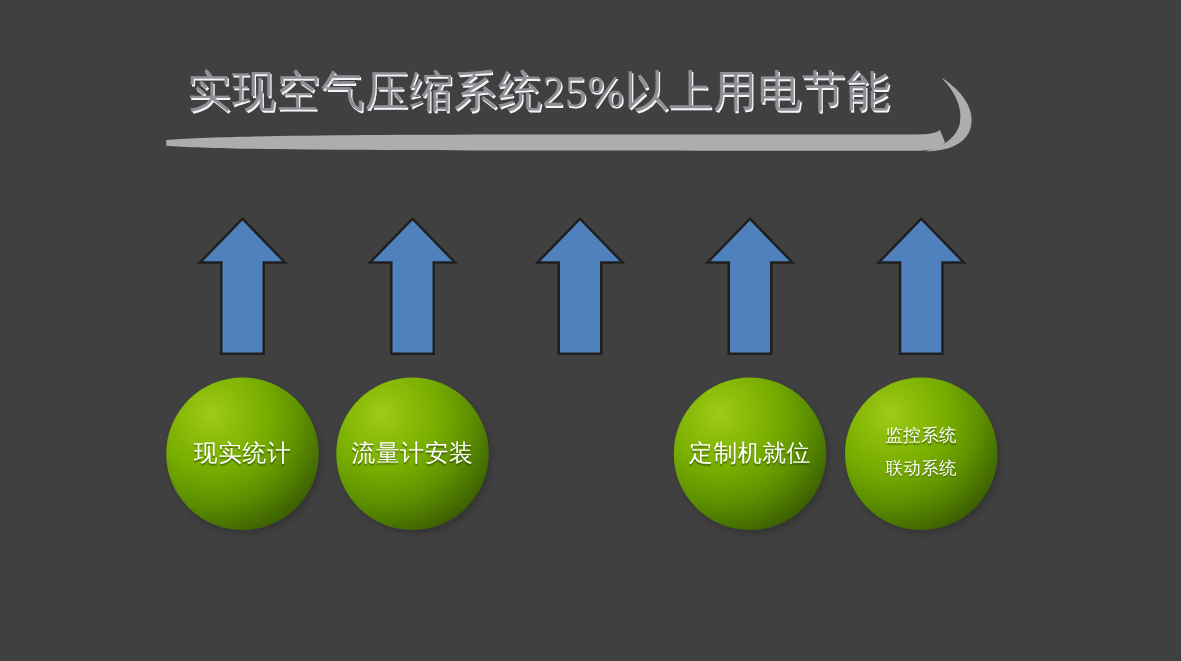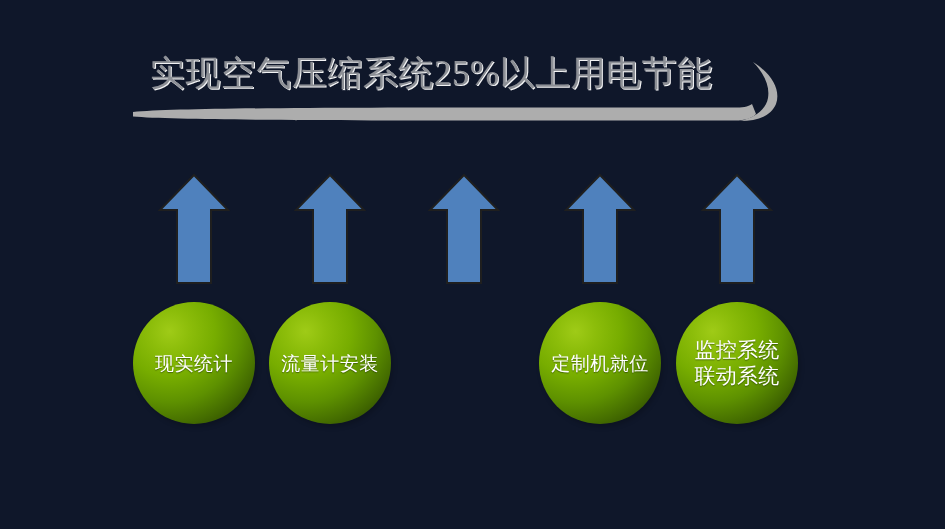"实现空气压缩系统25%以上用电节能" #slide { background: #0f172a -> #404040 }
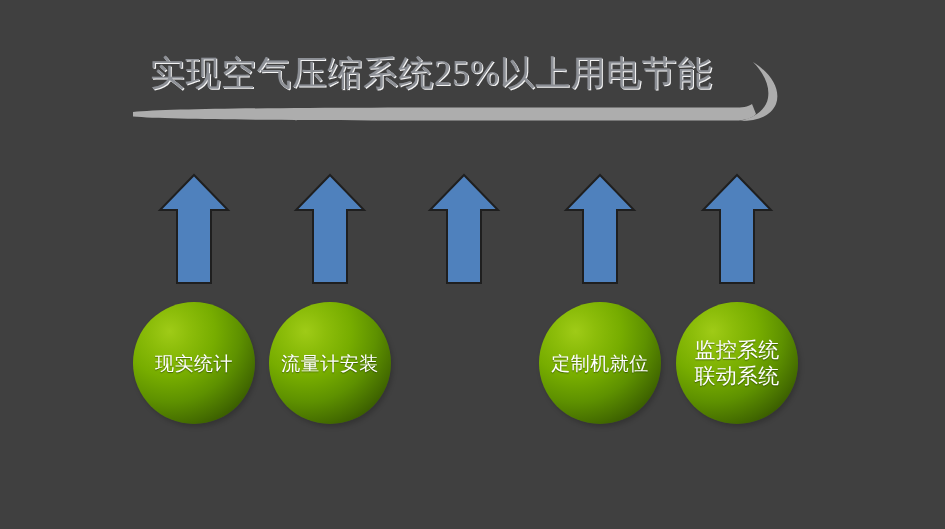"监控系统" .sphere-label.two-line { font-size: 21px -> 14px }
